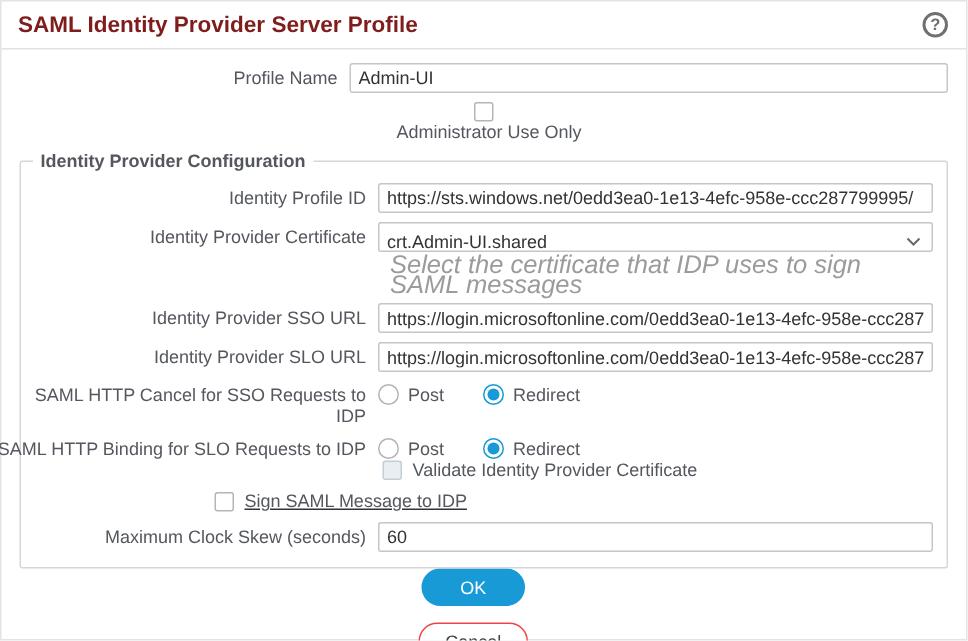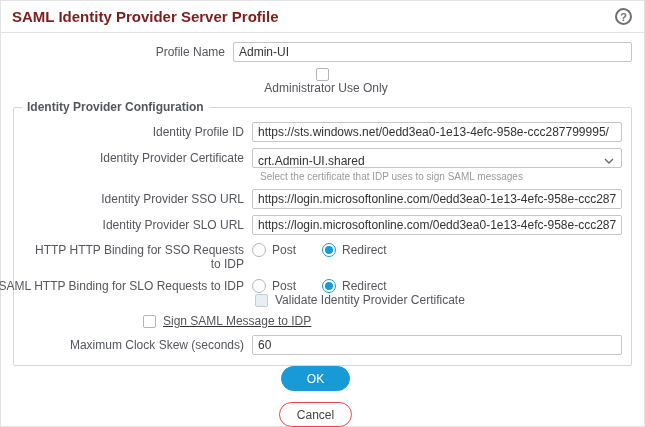"Select the certificate that IDP" .helper { font-size: 10px -> 17px; font-style: none -> italic }
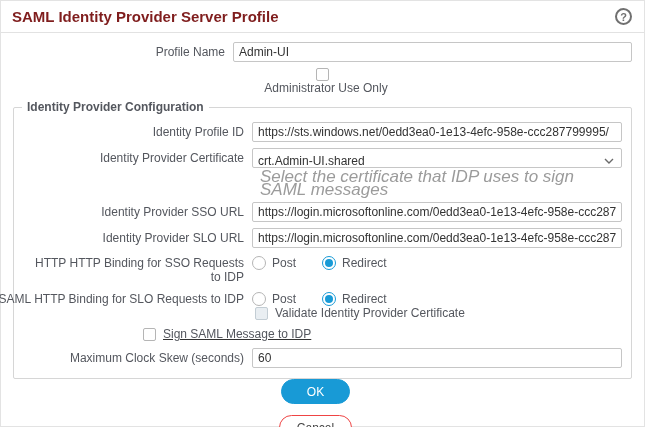"HTTP HTTP Binding for SSO" div.lbl { text: HTTP HTTP Binding -> SAML HTTP Cancel }
